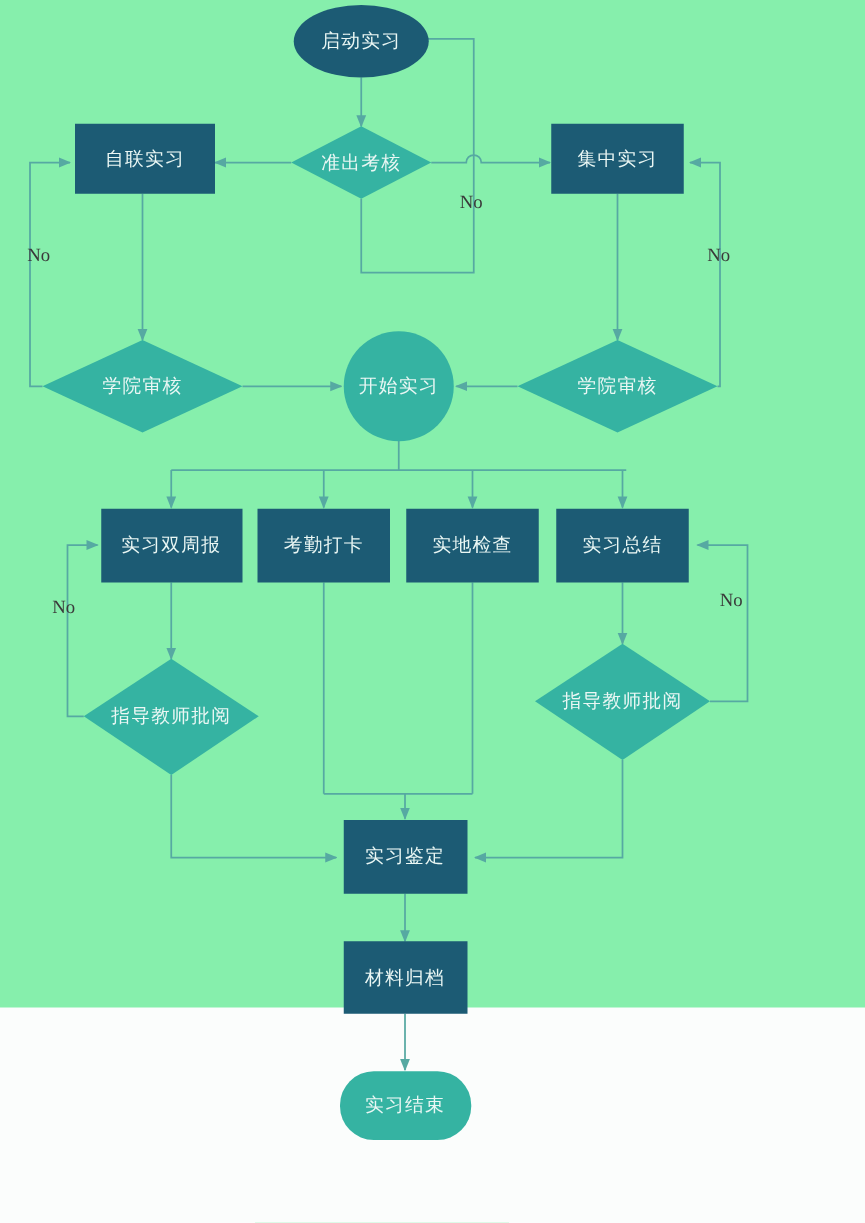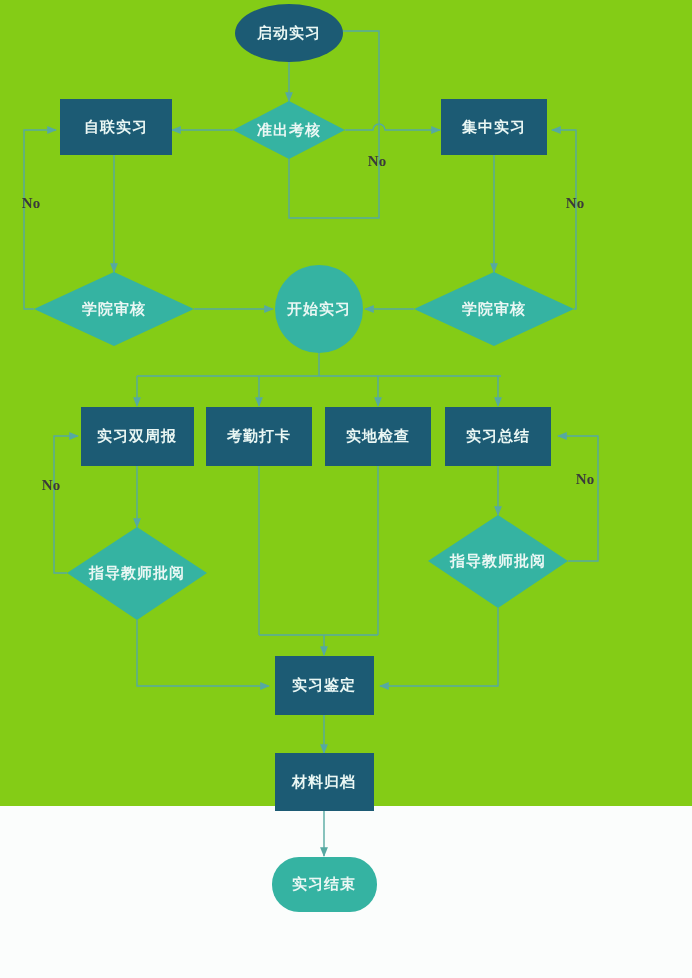"启动实习" #flowchart-root { background: #84cc16 -> #86efac; font-weight: bold -> none }
